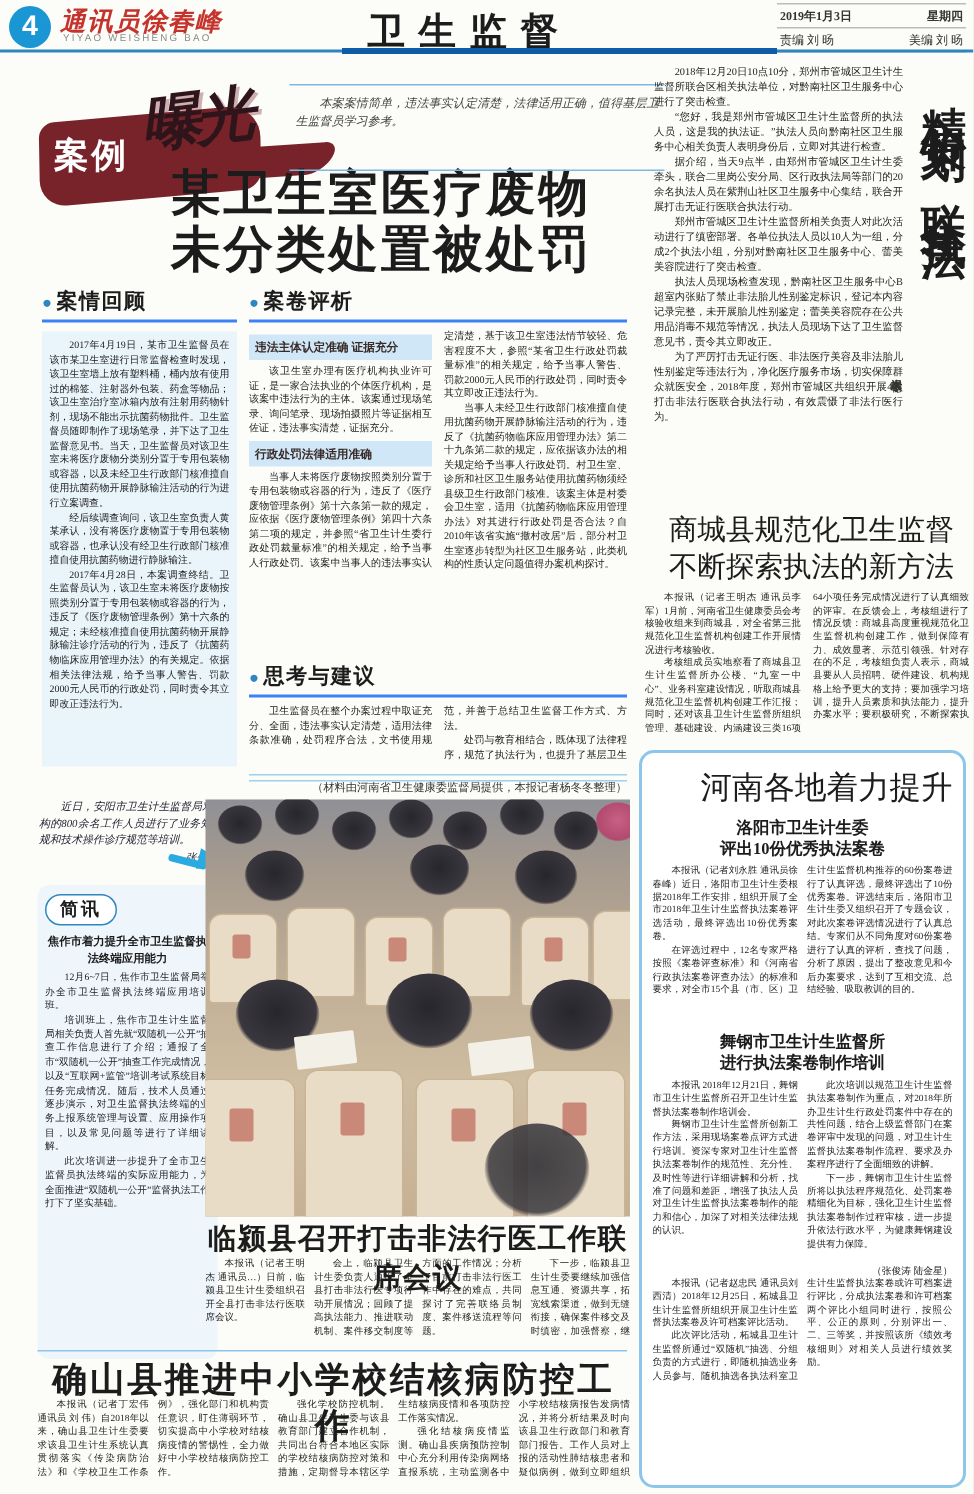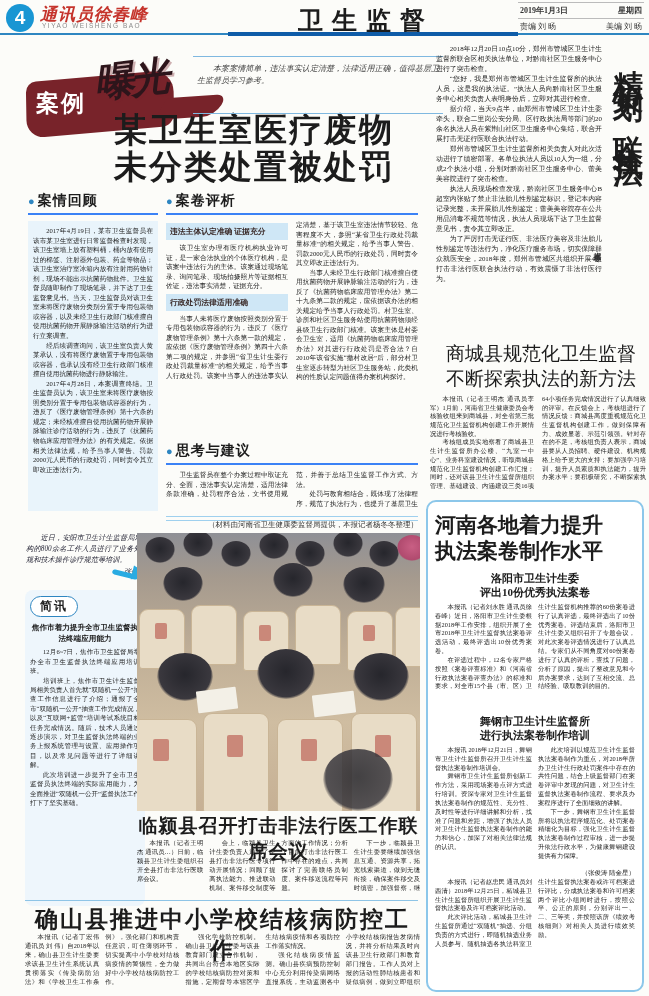"卫生监督" .section-title { left: 244px -> 218px; text-align: right -> center }
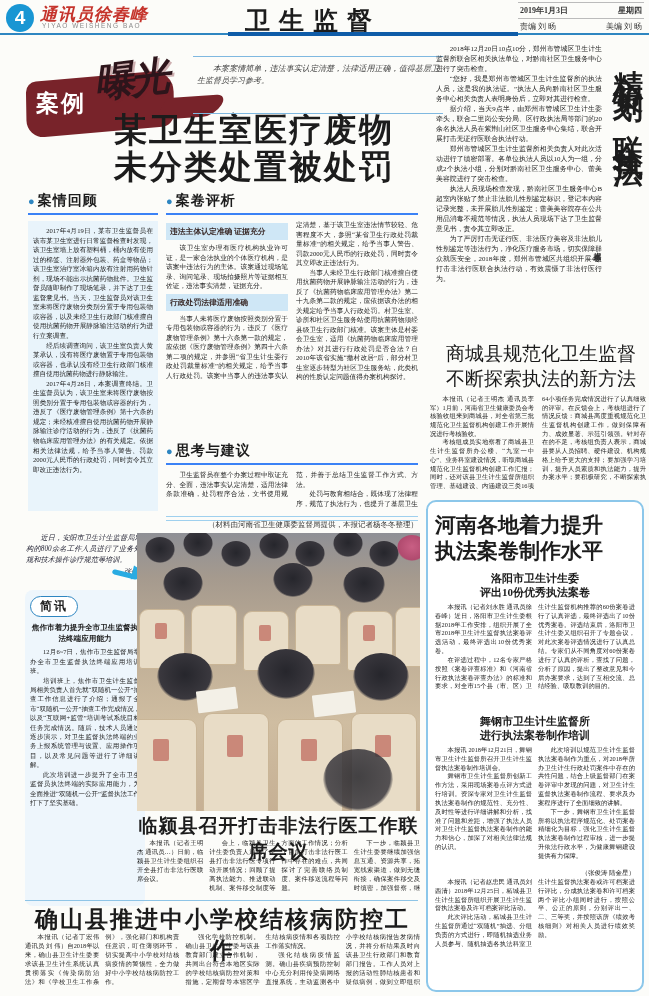"河南各地着力提升" .box-headline { font-weight: 700 -> 400; text-align: left -> right }
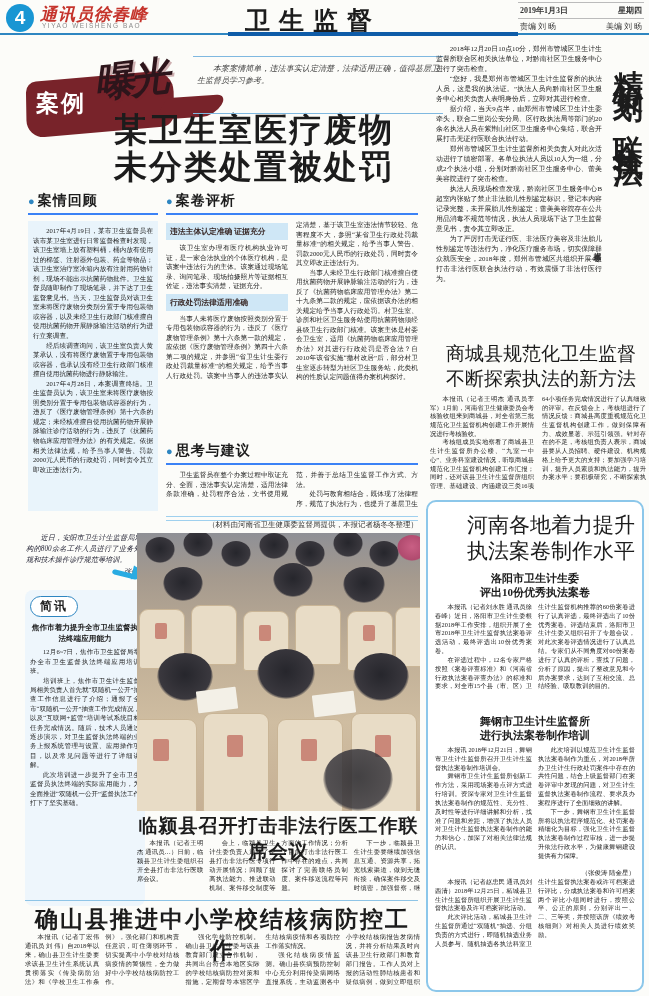"执法案卷制作水平" div { html: <div>执法案卷制作水平</div> -> none }
